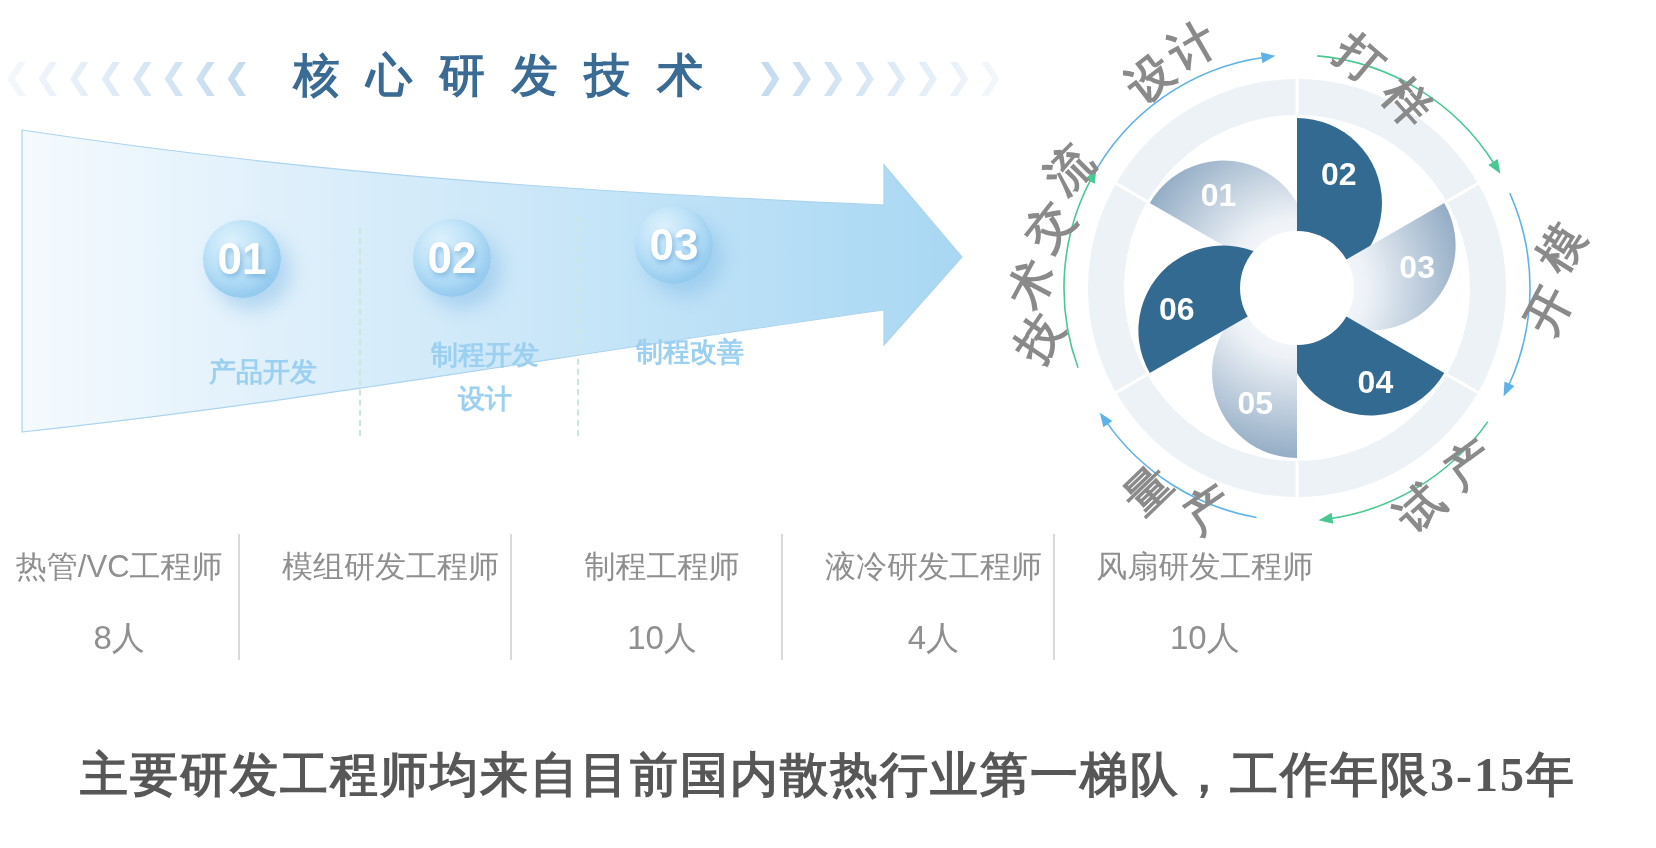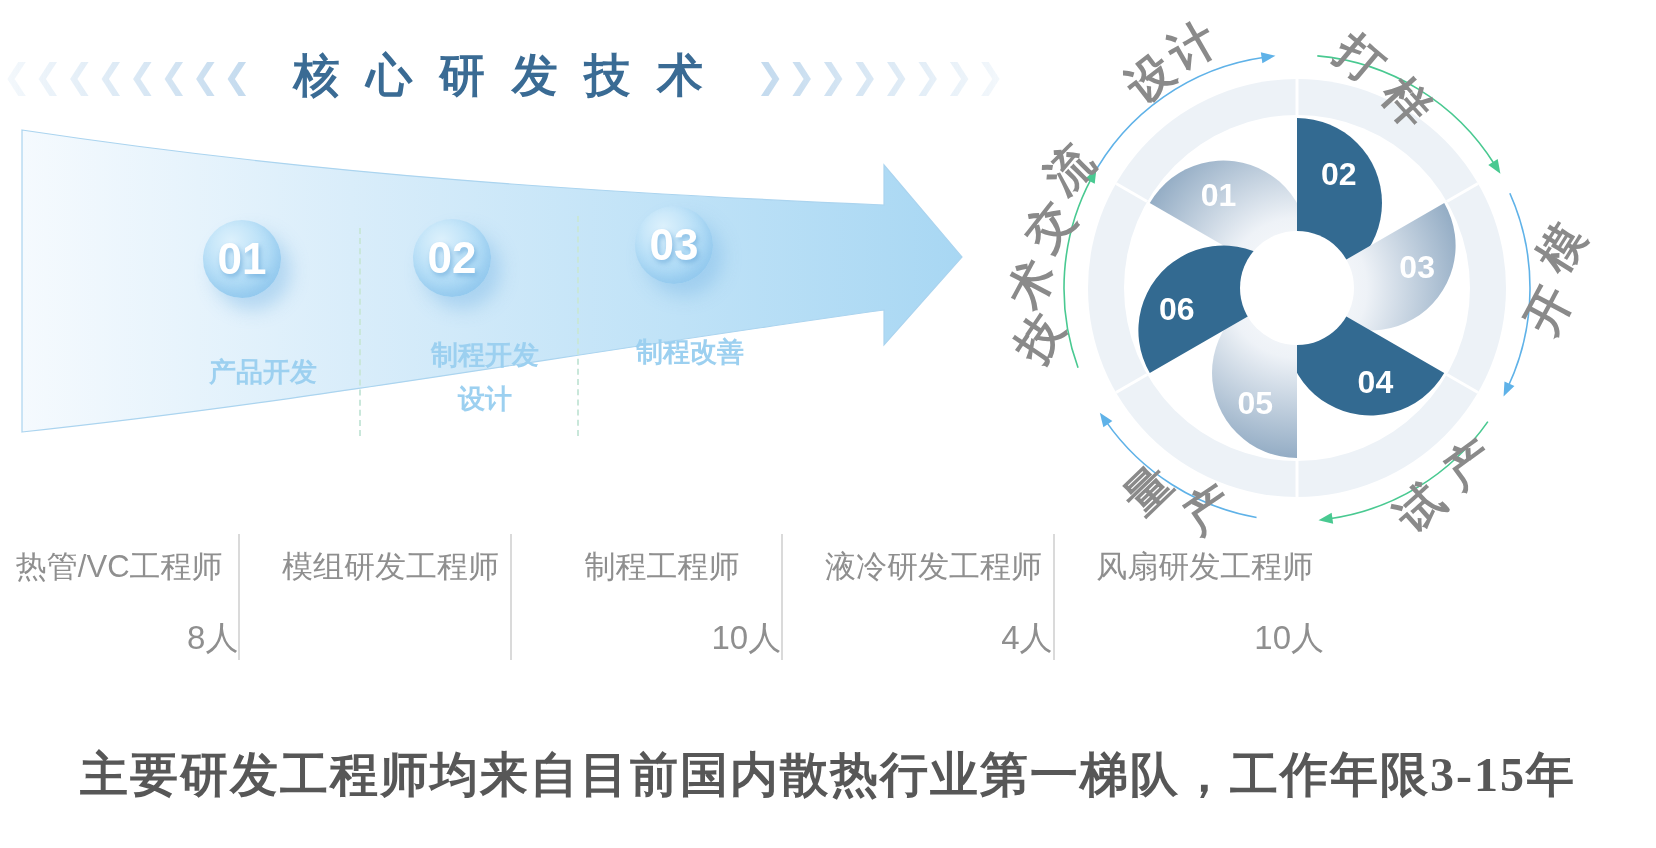"8人" .tcell .count { text-align: right -> none }
